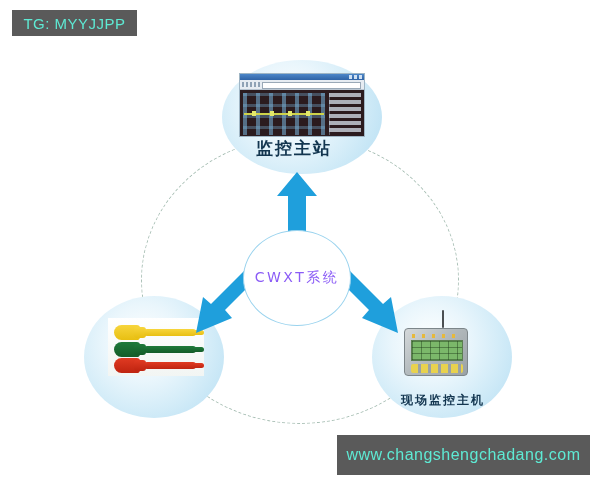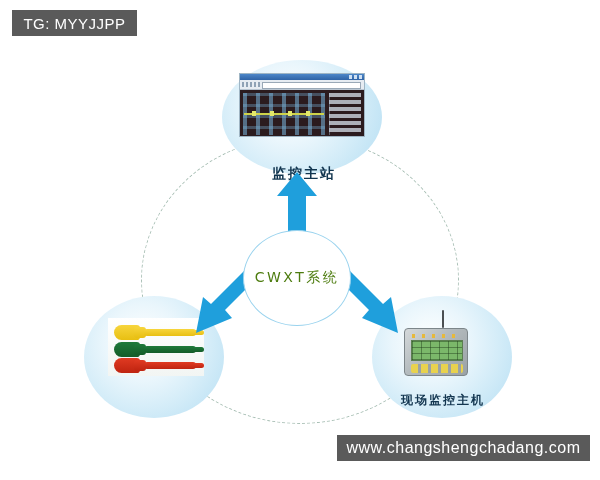"TG: MYYJJPP" .badge { color: #ffffff -> #5eead4 }
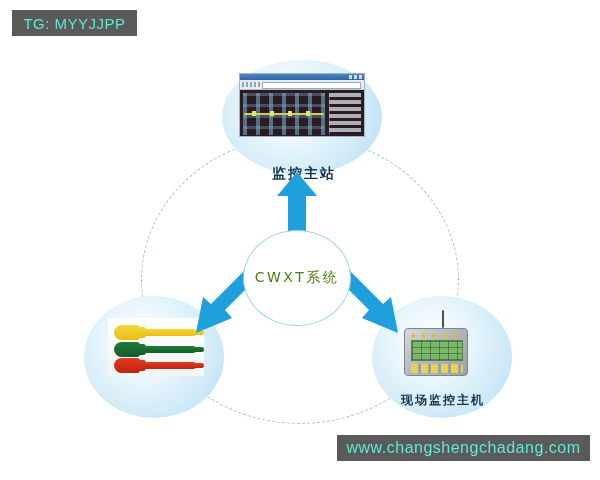"监控主站" #label-top { font-size: 14px -> 17px; left: 234px -> 224px; margin-top: 28px -> none }
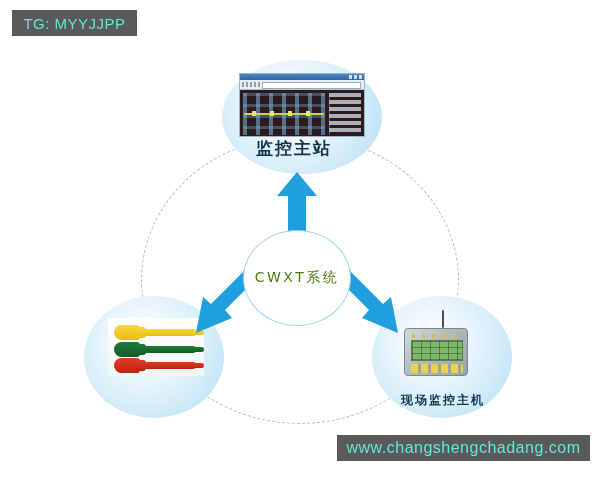"CWXT系统" #center-label { color: #4d7c0f -> #8b5cf6 }
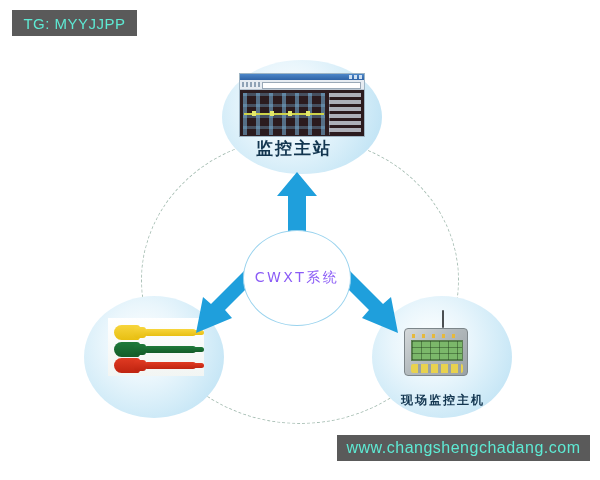"www.changshengchadang.com" #site-badge { height: 26px -> 40px }
